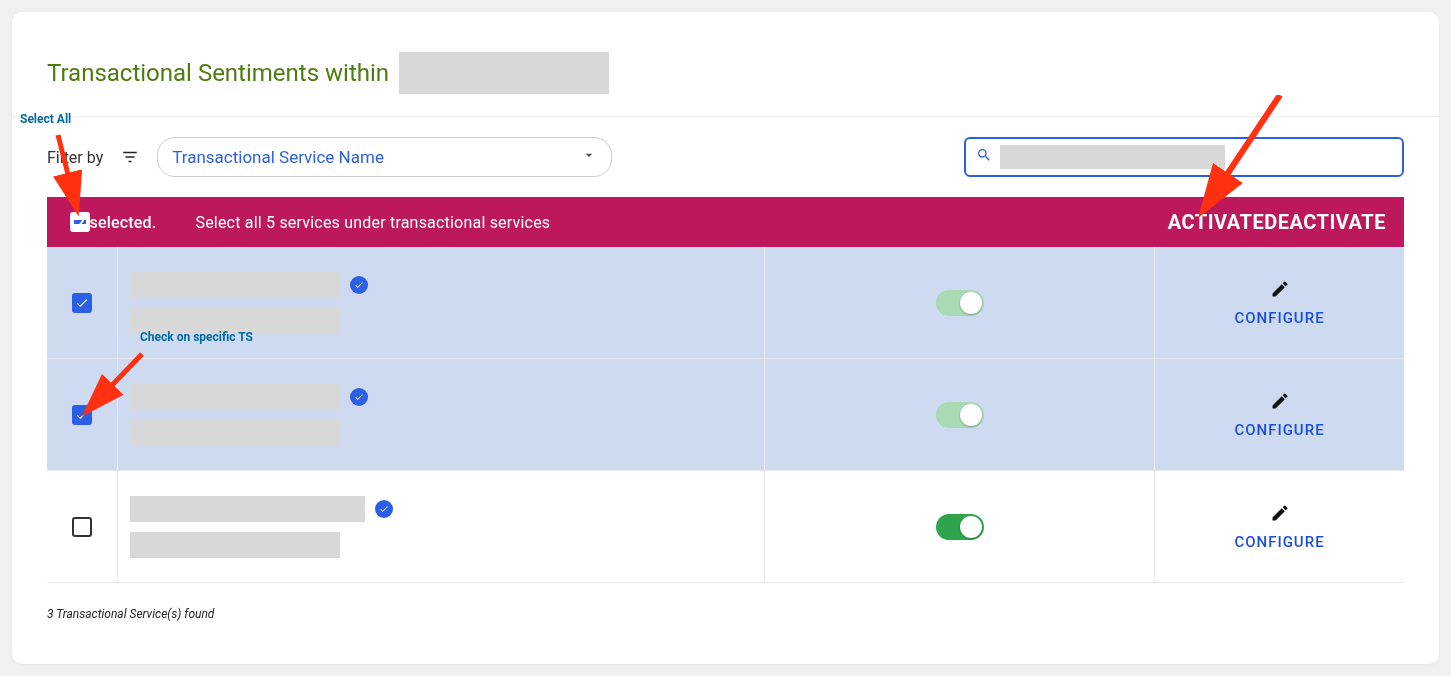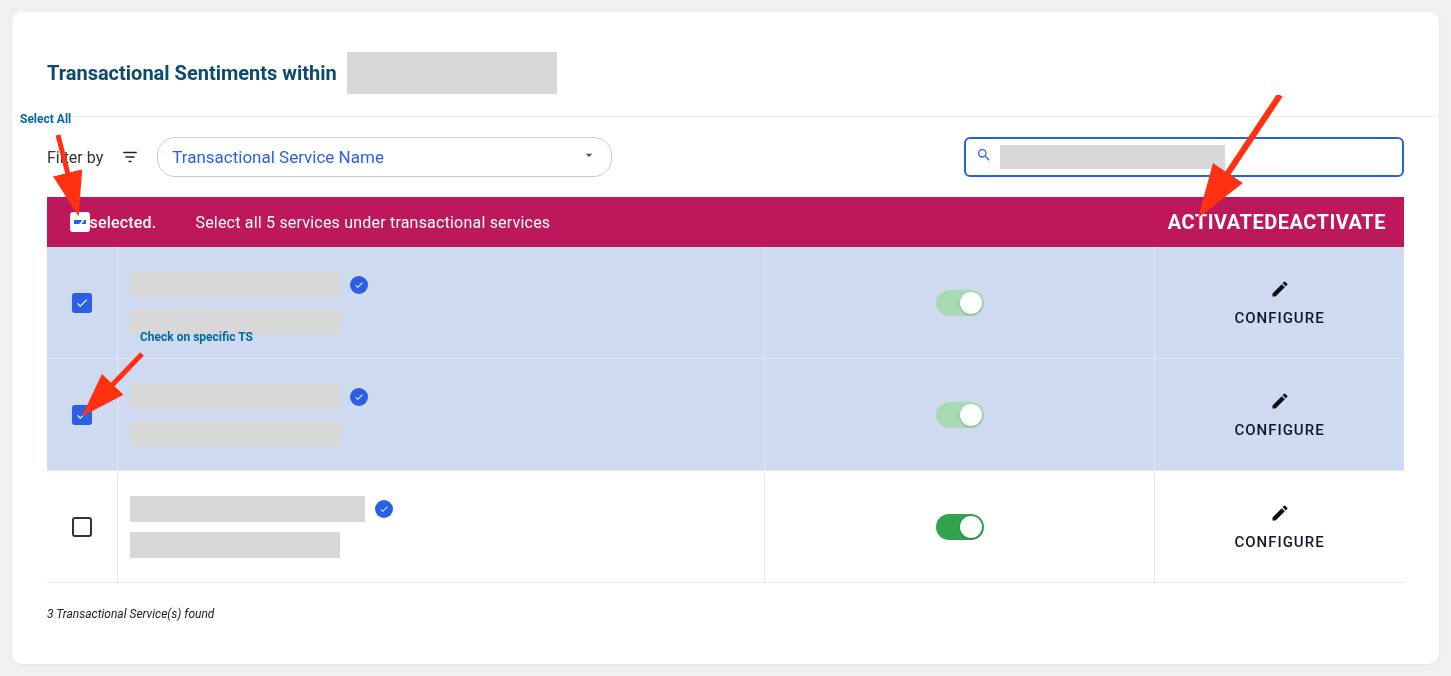"Transactional Sentiments within" .page-title { color: #0c4a6e -> #4d7c0f; font-size: 20px -> 24px; font-weight: 700 -> 400 }
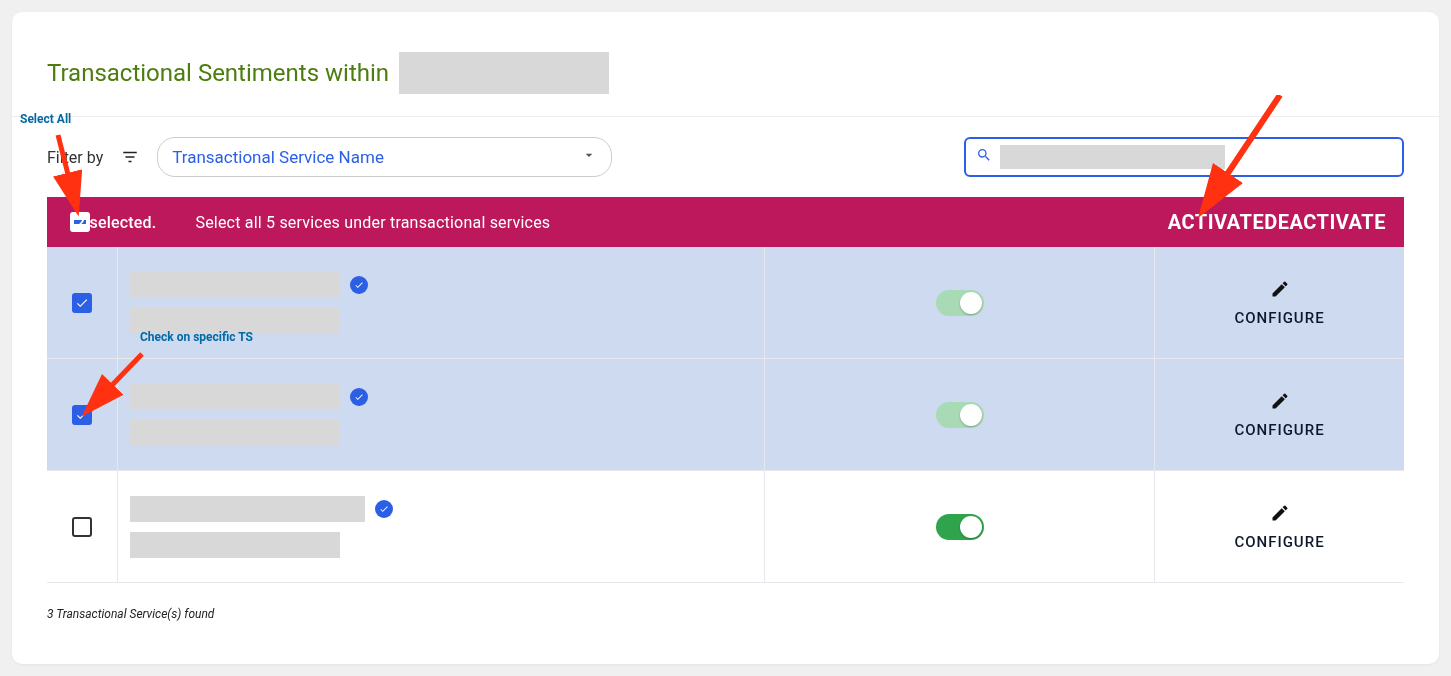"CONFIGURE" .config-label { color: #0f172a -> #1d4ed8 }
